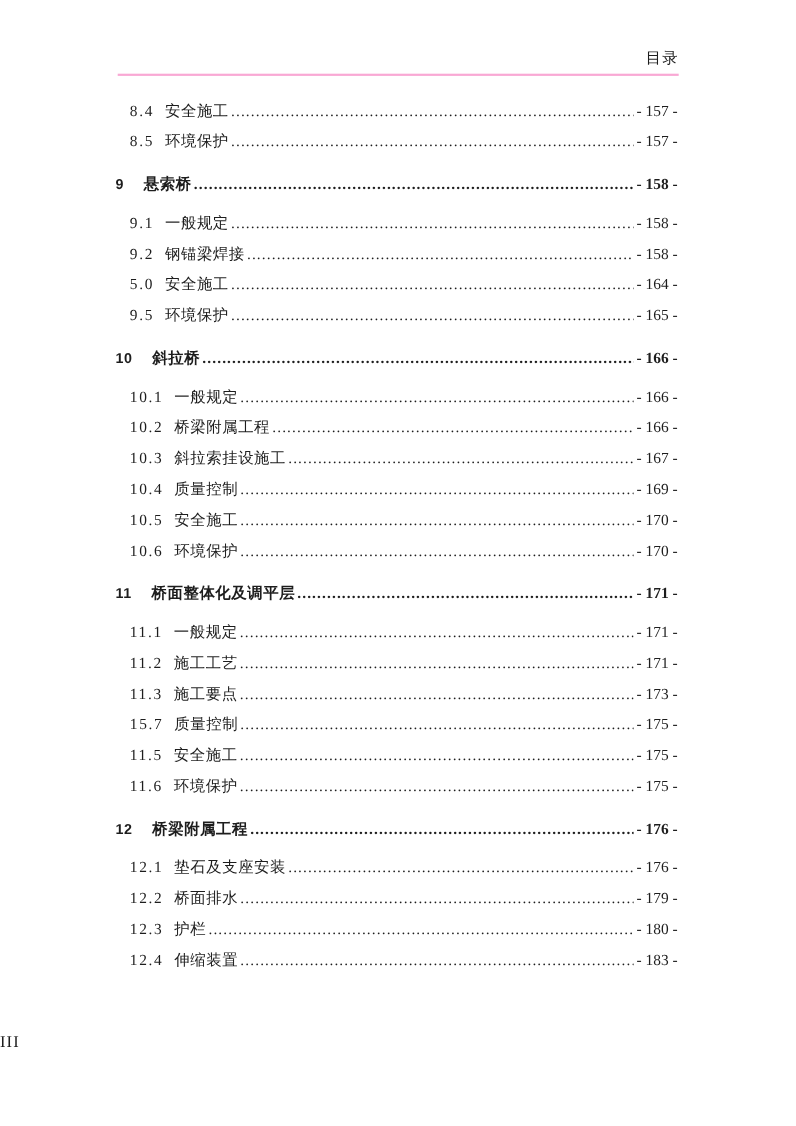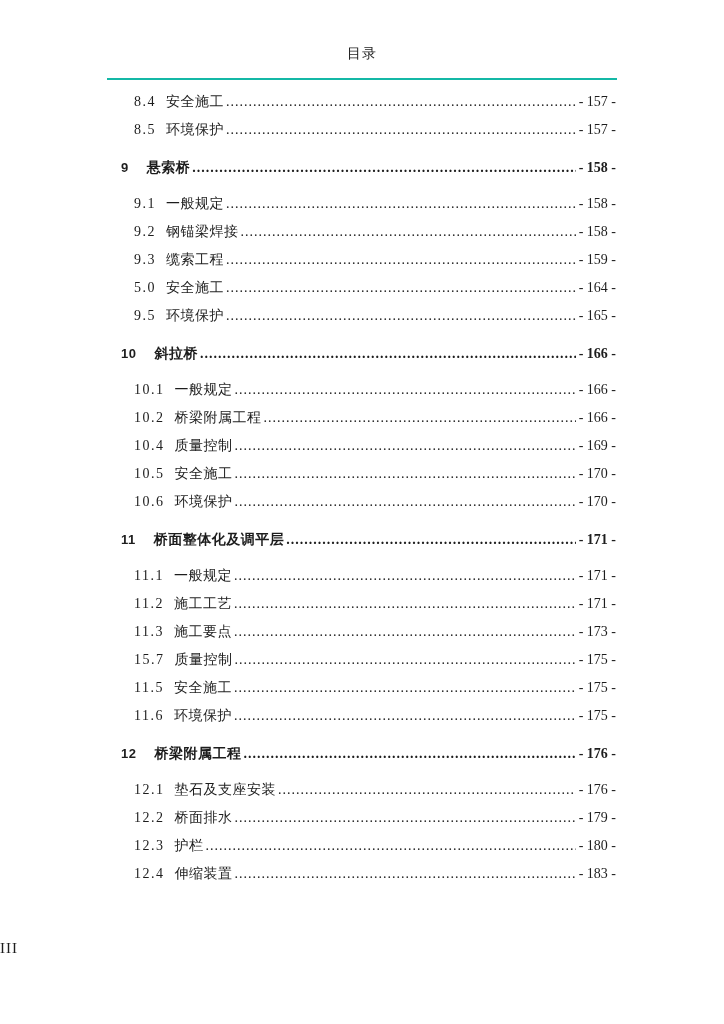"目录" .header { border-bottom: 2px solid #14b8a6 -> 2px solid #f9a8d4; padding-bottom: 14px -> 3px; text-align: center -> right }
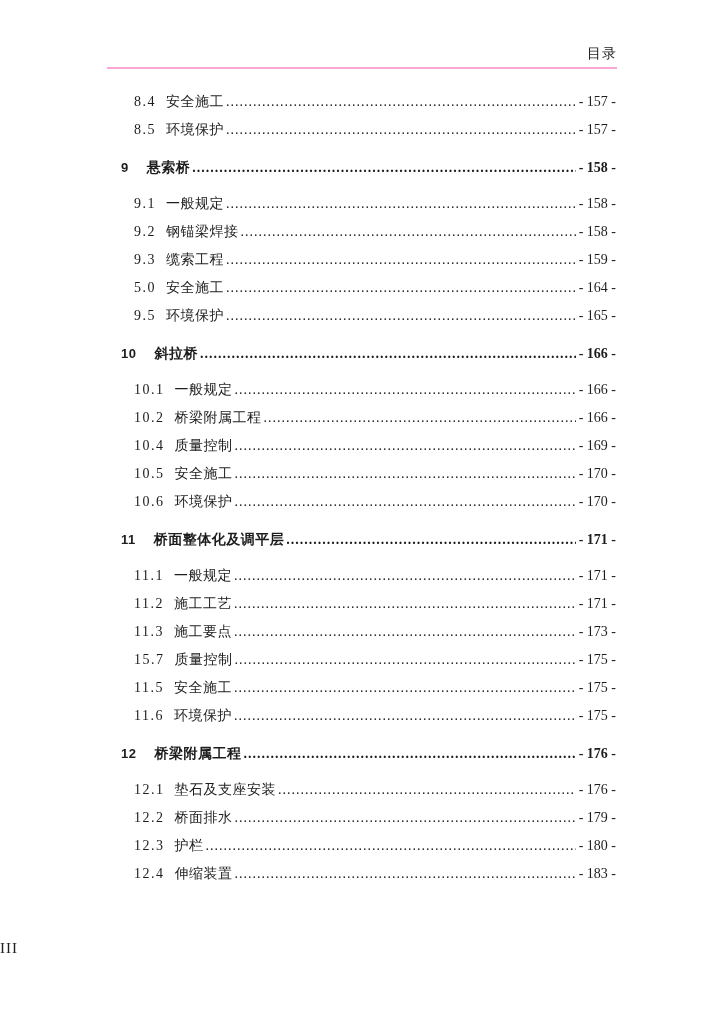"8.4" .toc { left: 121px -> 105px }
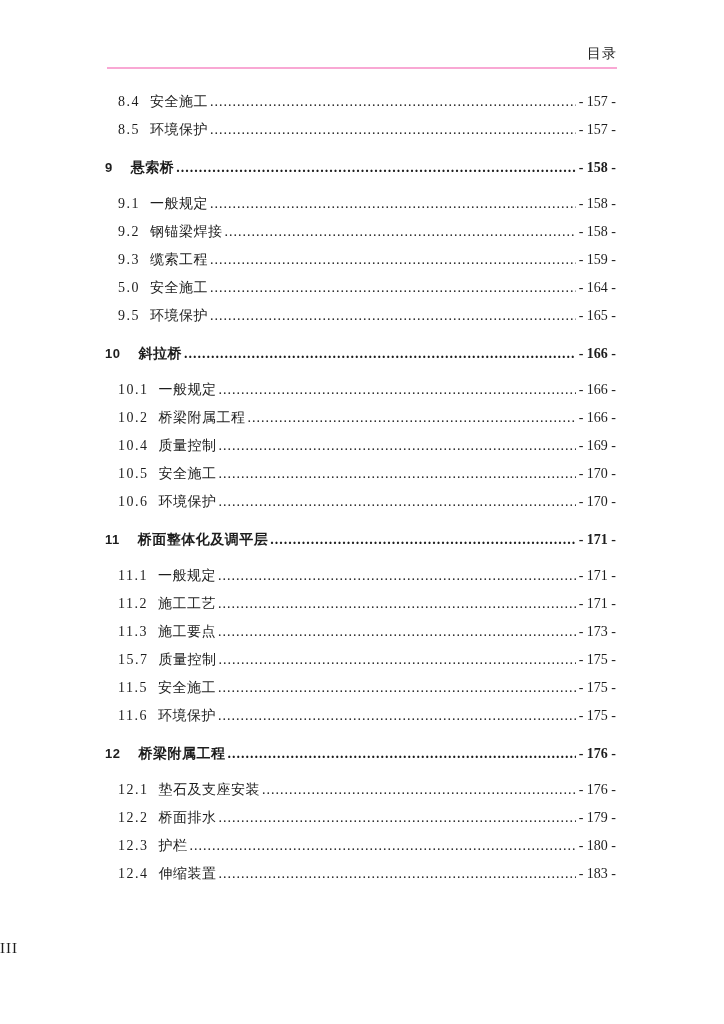"9.3" div.toc-row { html: <div> <span>9.3</span> <span>缆索工程</span> <span></span> <span>- 159 -</span> </div> -> none }
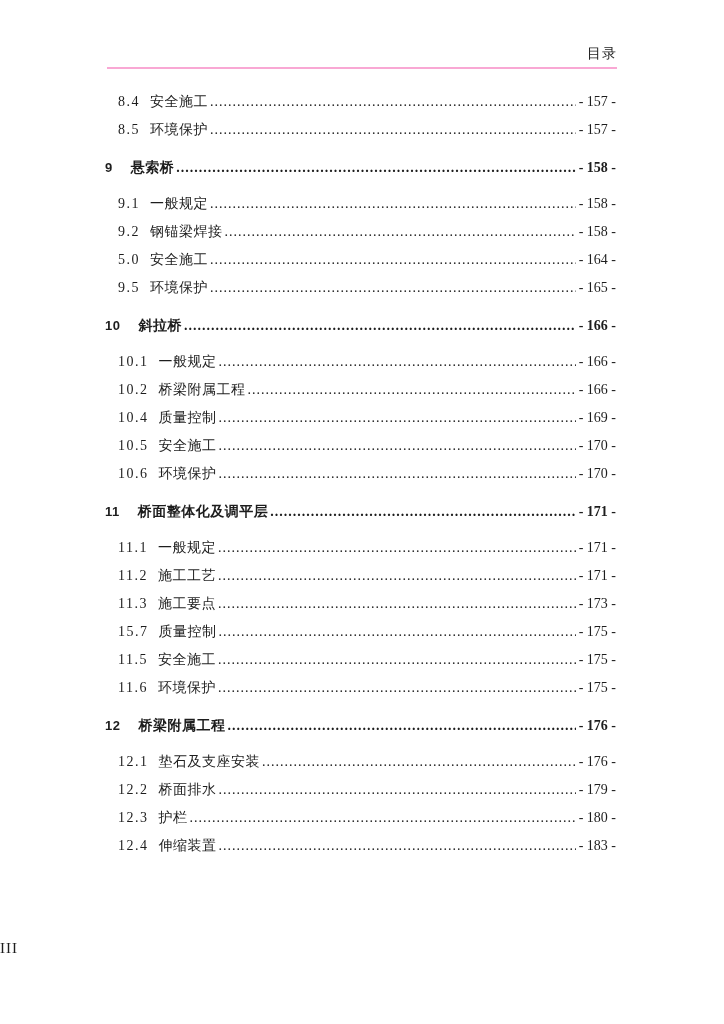"10.3" div.toc-row { html: none -> <div> <span>10.3</span> <span>斜拉索挂设施工</span> <span></span> <span>- 167 -</span> </div> }
